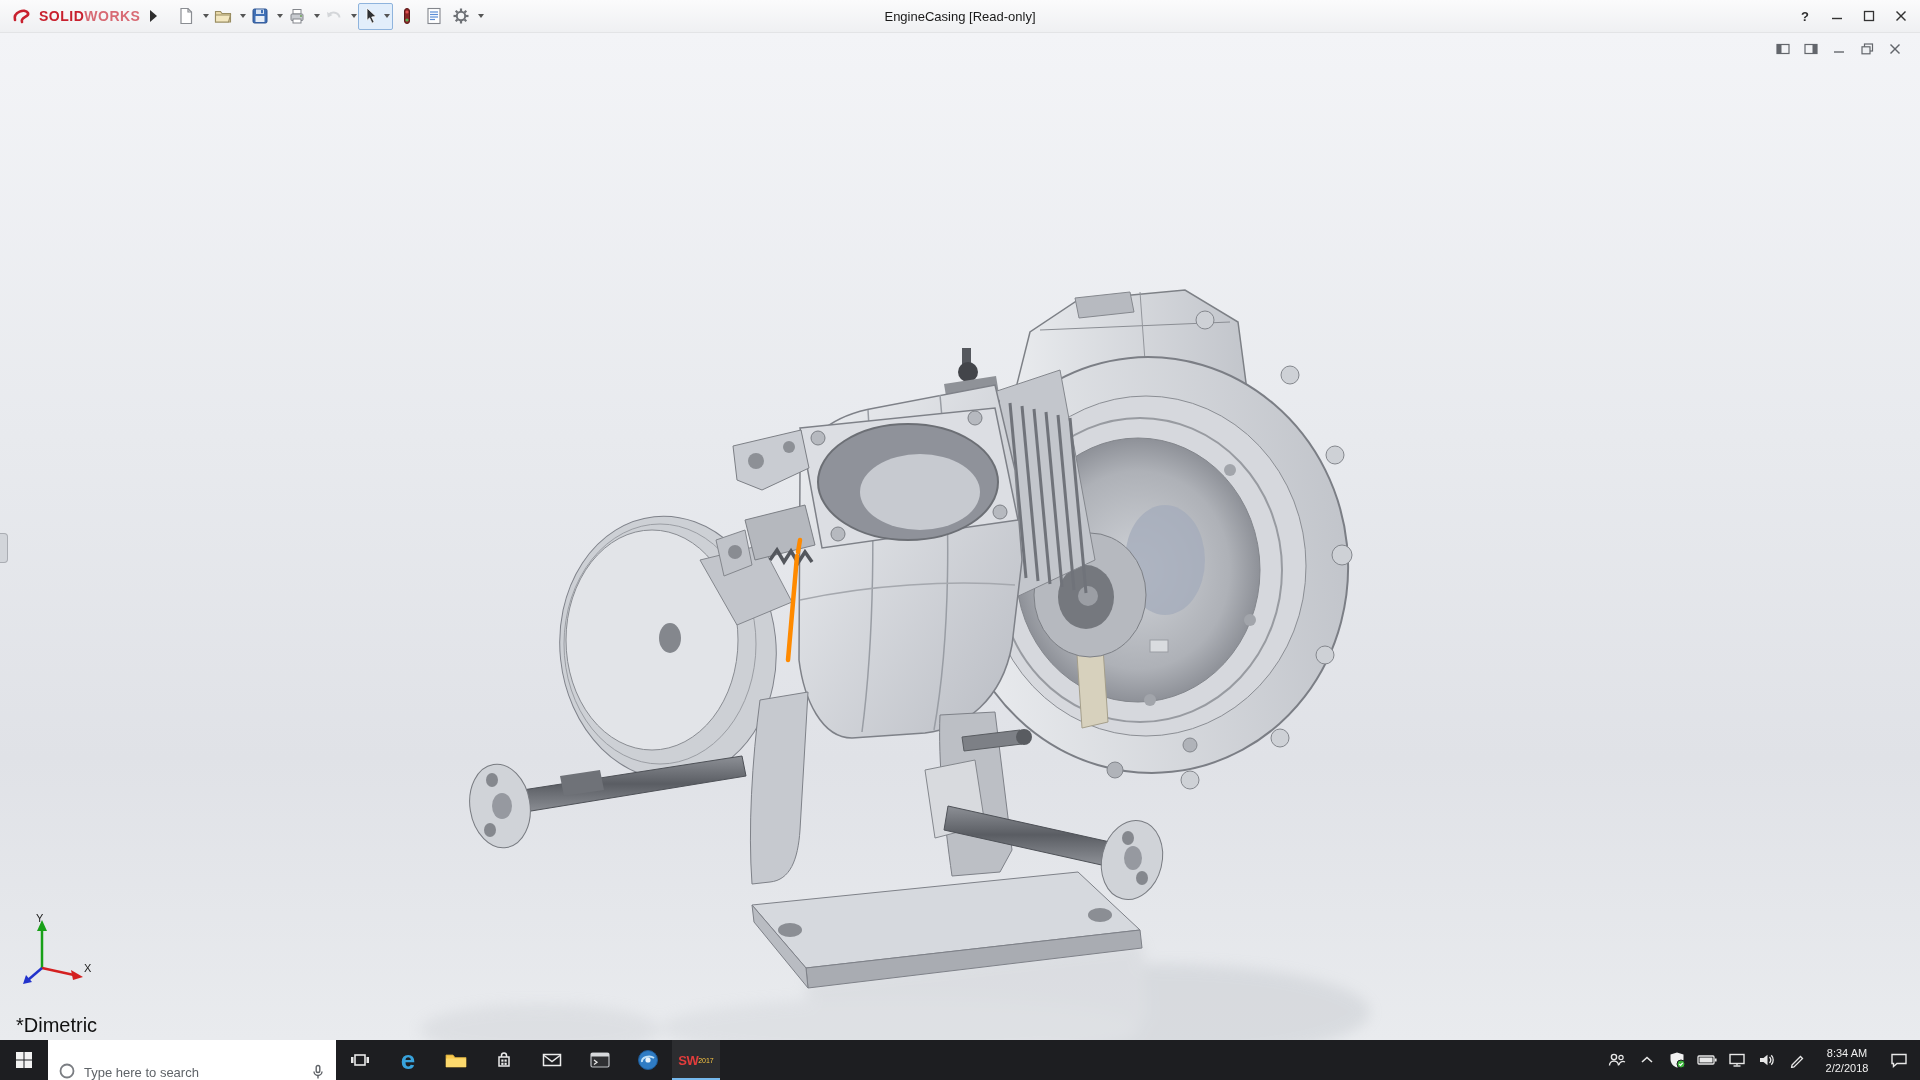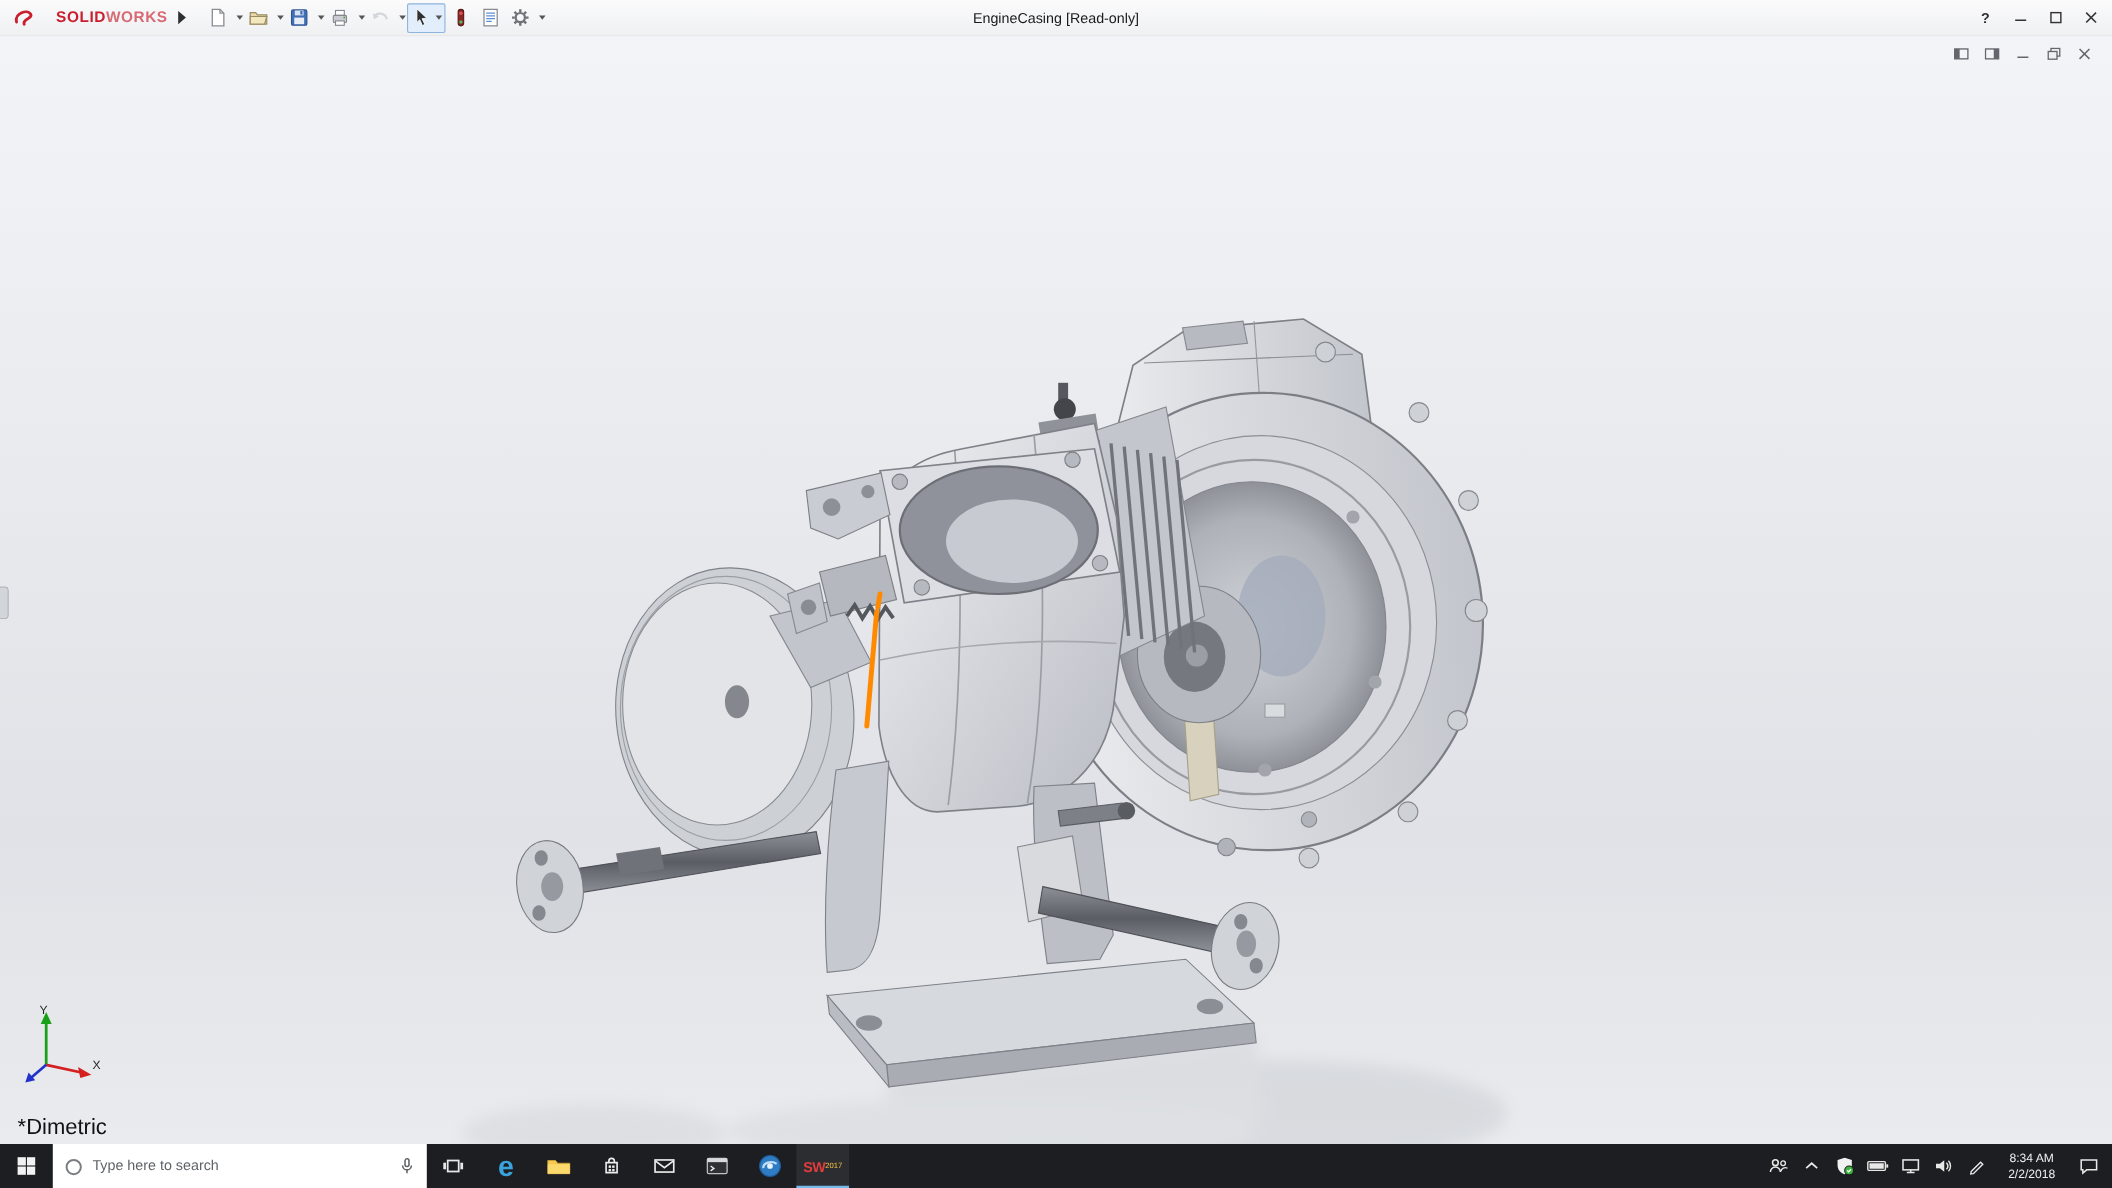"SOLIDWORKS" .brand { gap: 17px -> 5px }
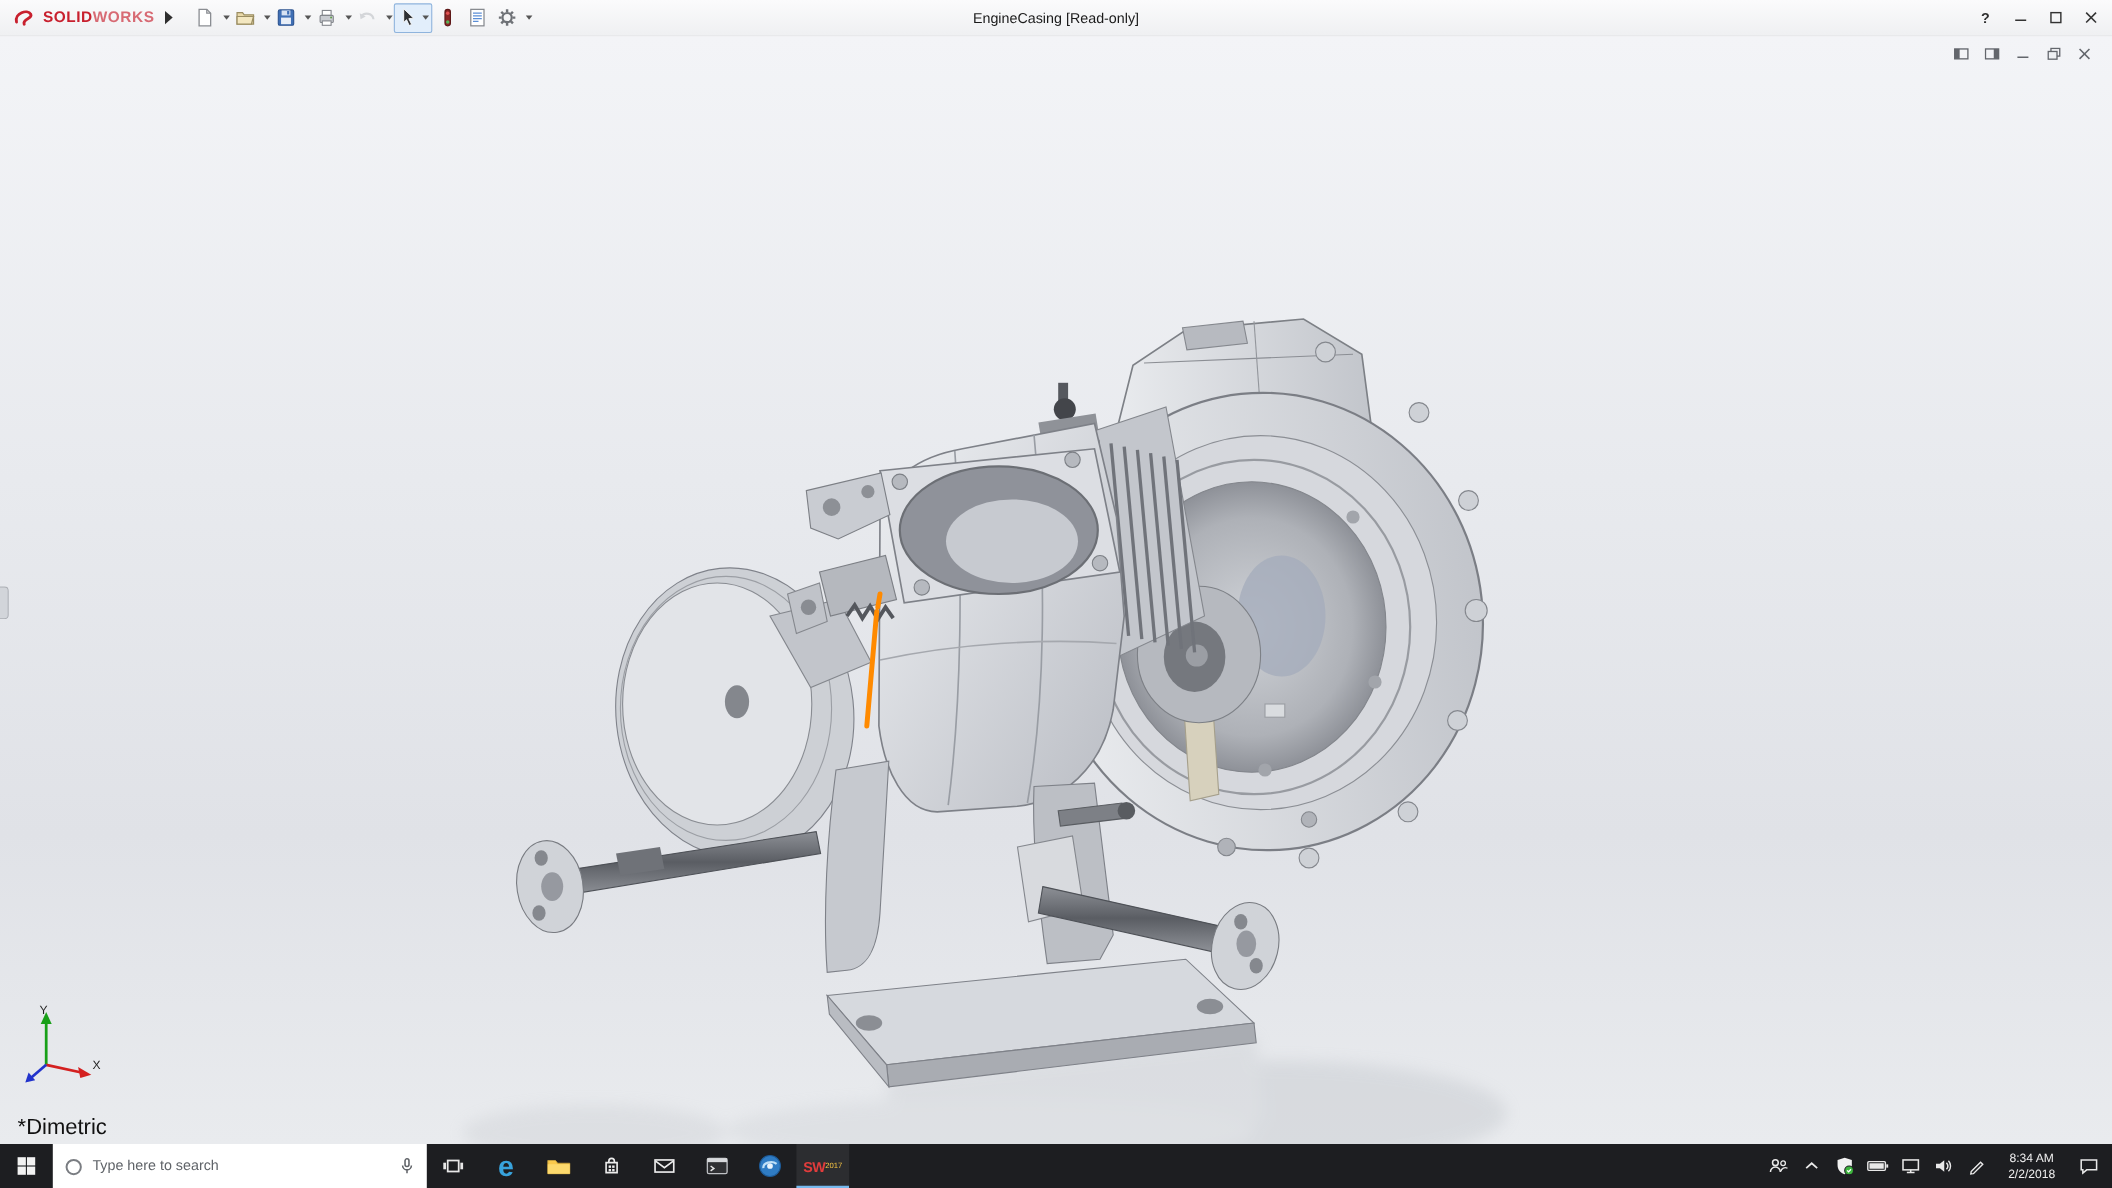"Type here to search" .searchbox { align-items: flex-start -> flex-end; padding: 12px 10px -> 0 10px; width: 340px -> 288px }
